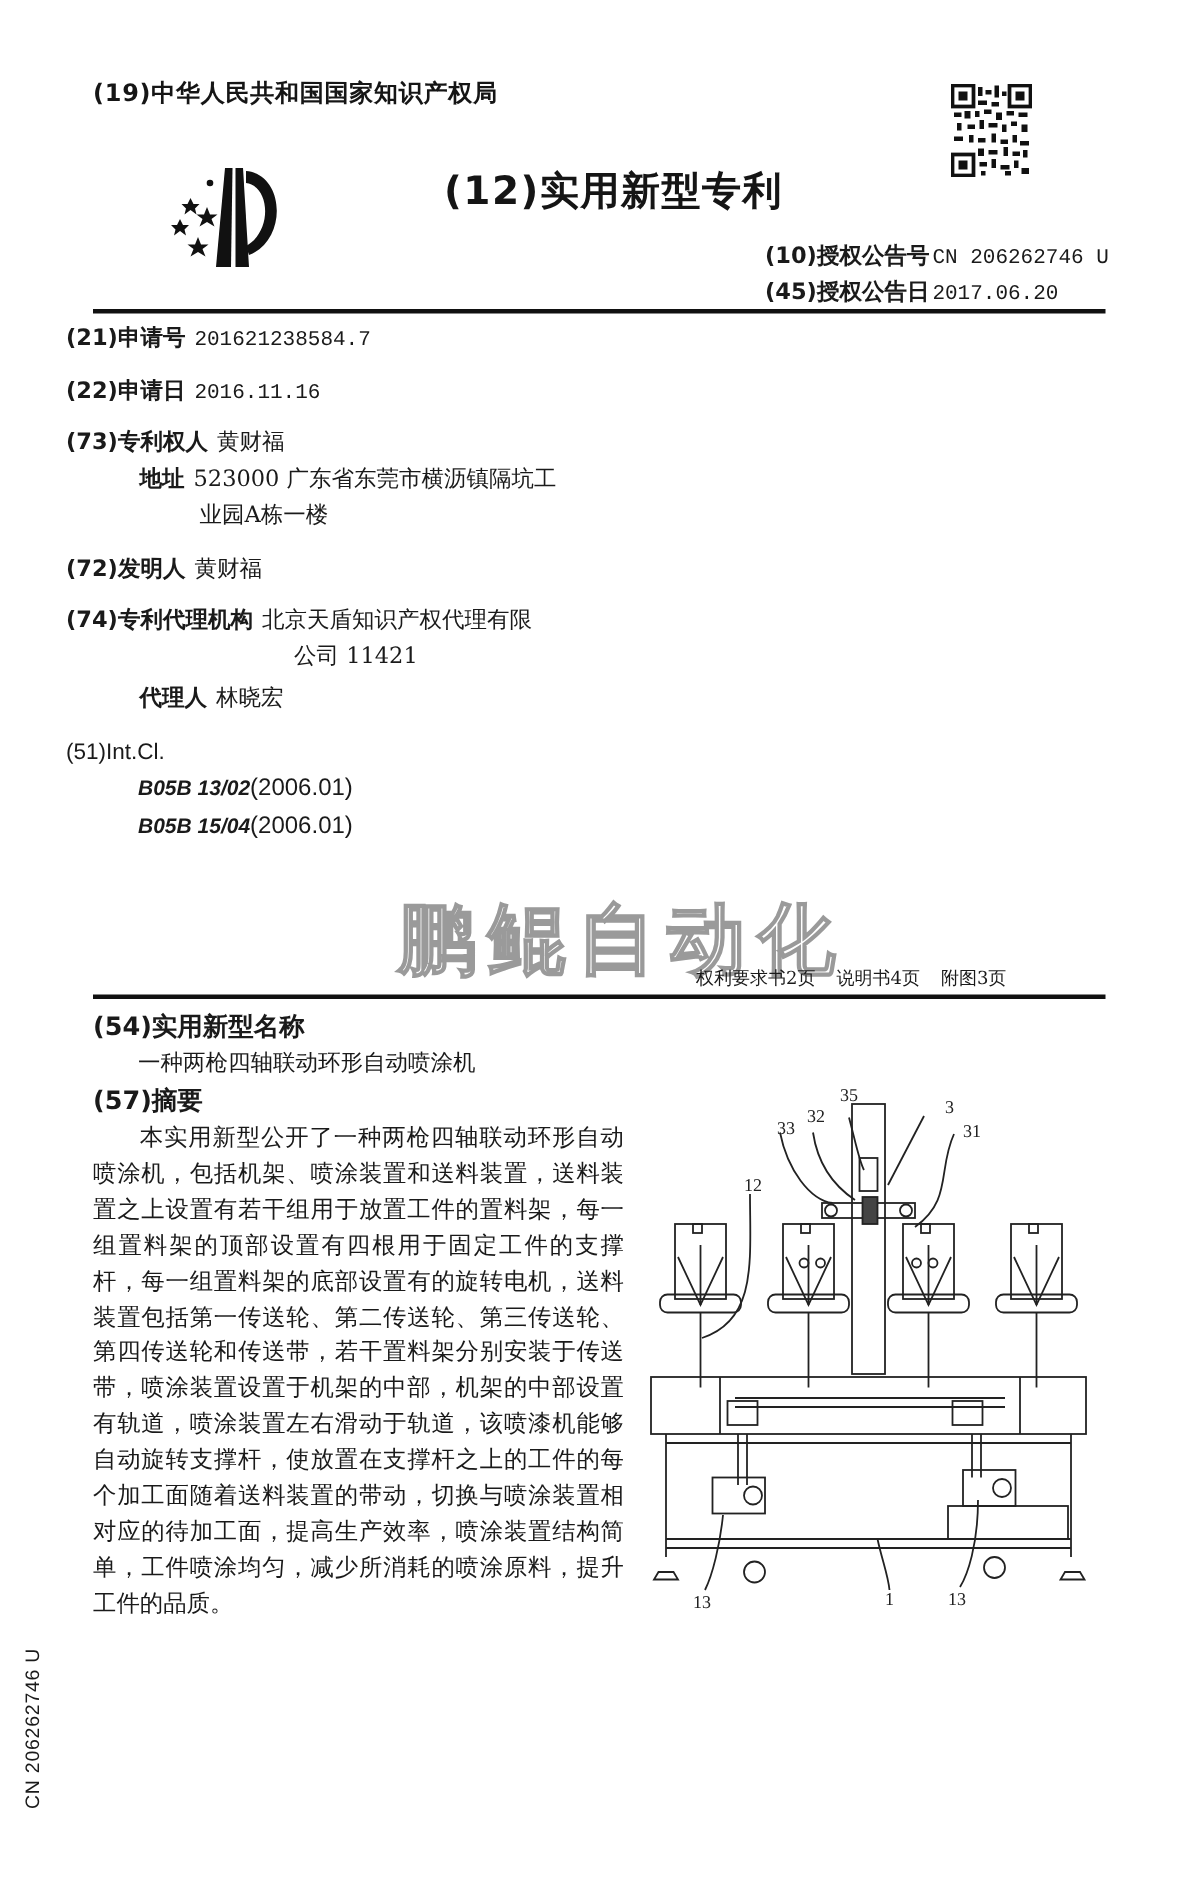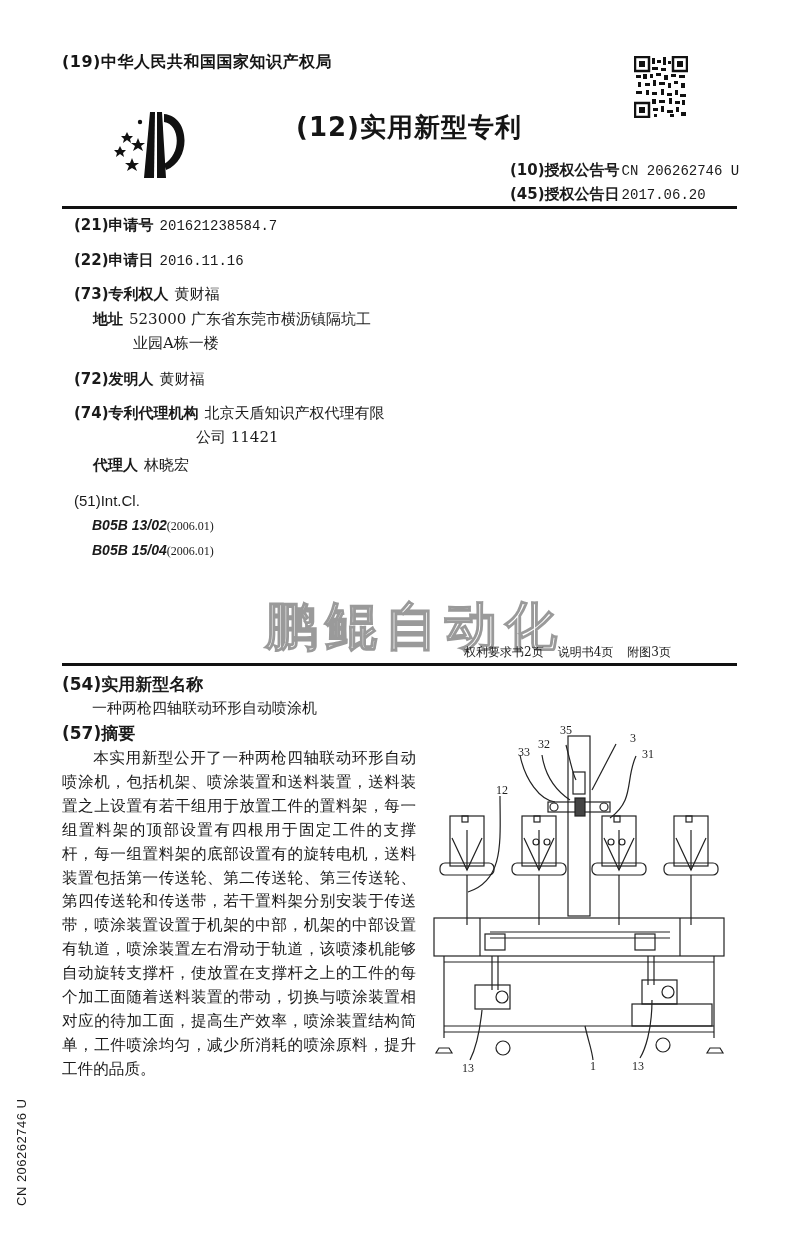"(21)申请号 201621238584.7" .field { left: 74px -> 44px }
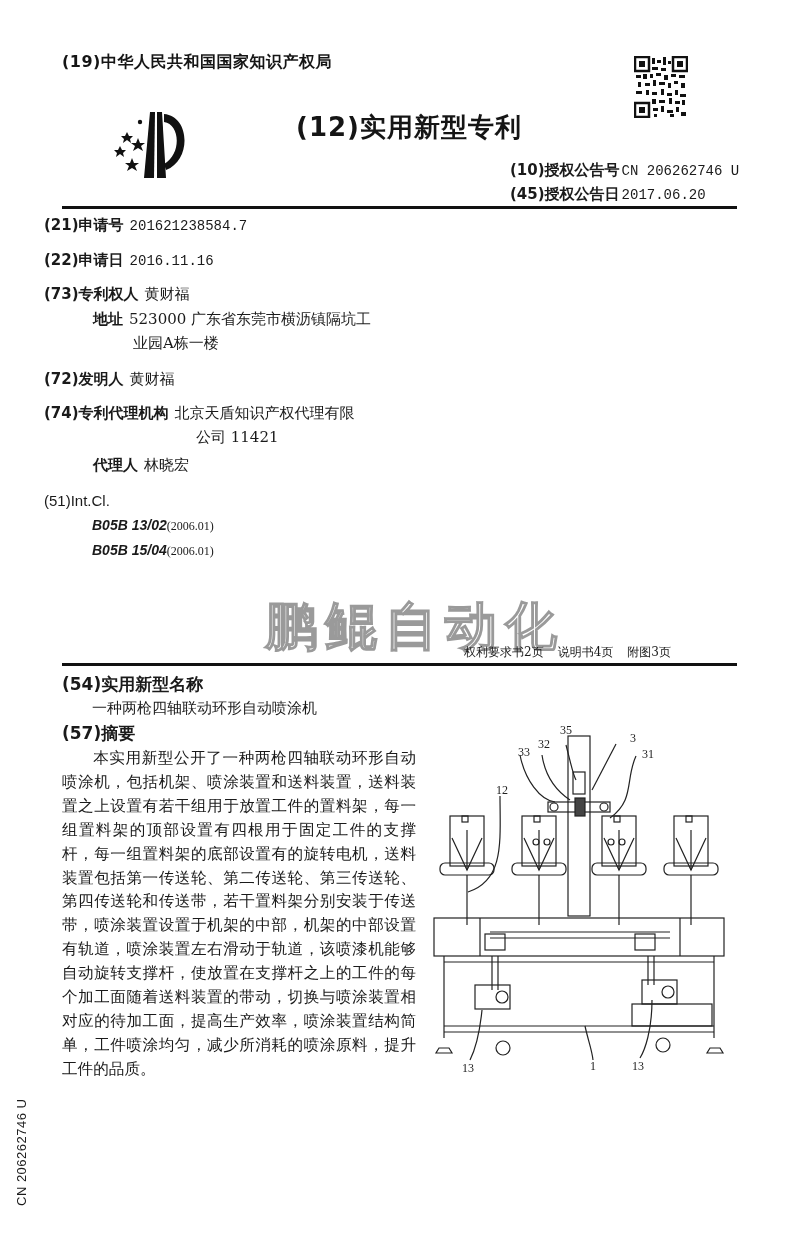"(2006.01)" .ipc .ver { font-family: Liberation Serif, serif -> Liberation Sans, sans-serif; font-size: 12px -> 16px }
